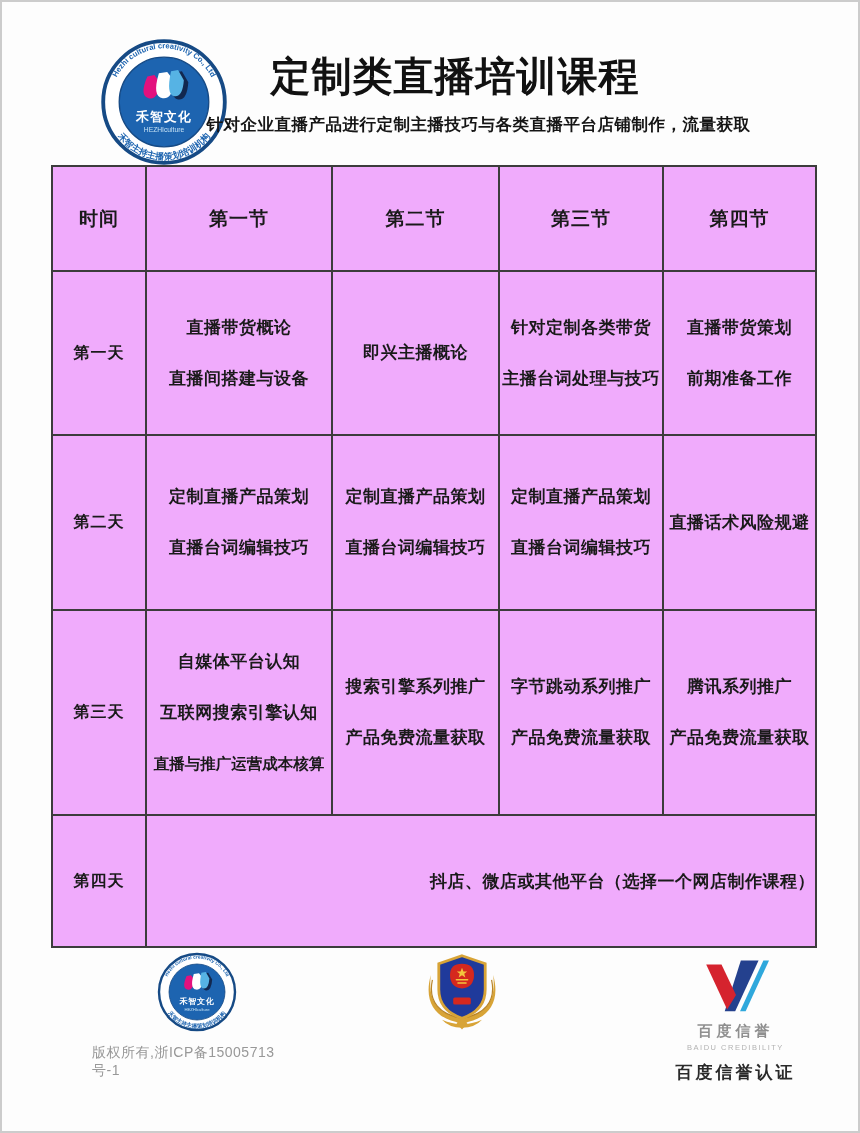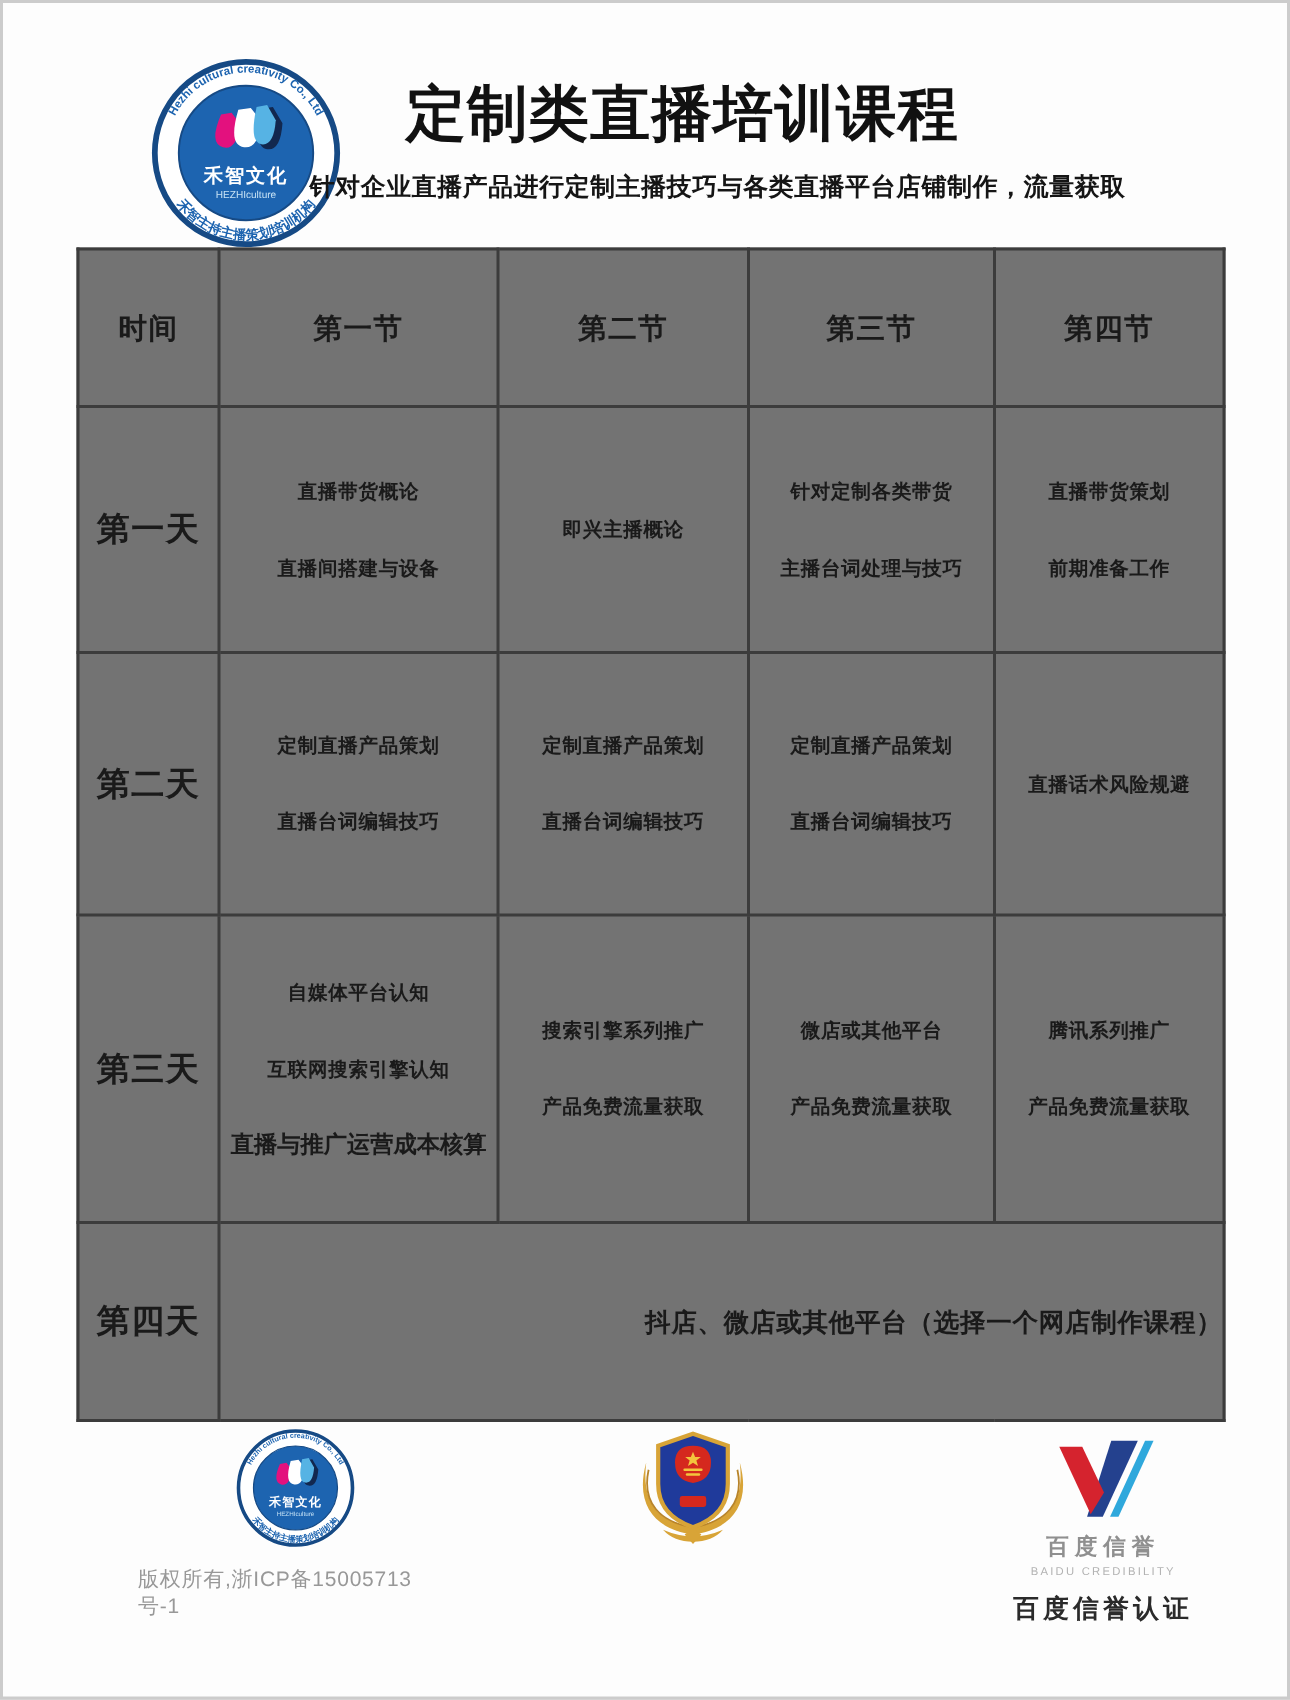"时间" table.schedule { background: #737373 -> #f0abfc }
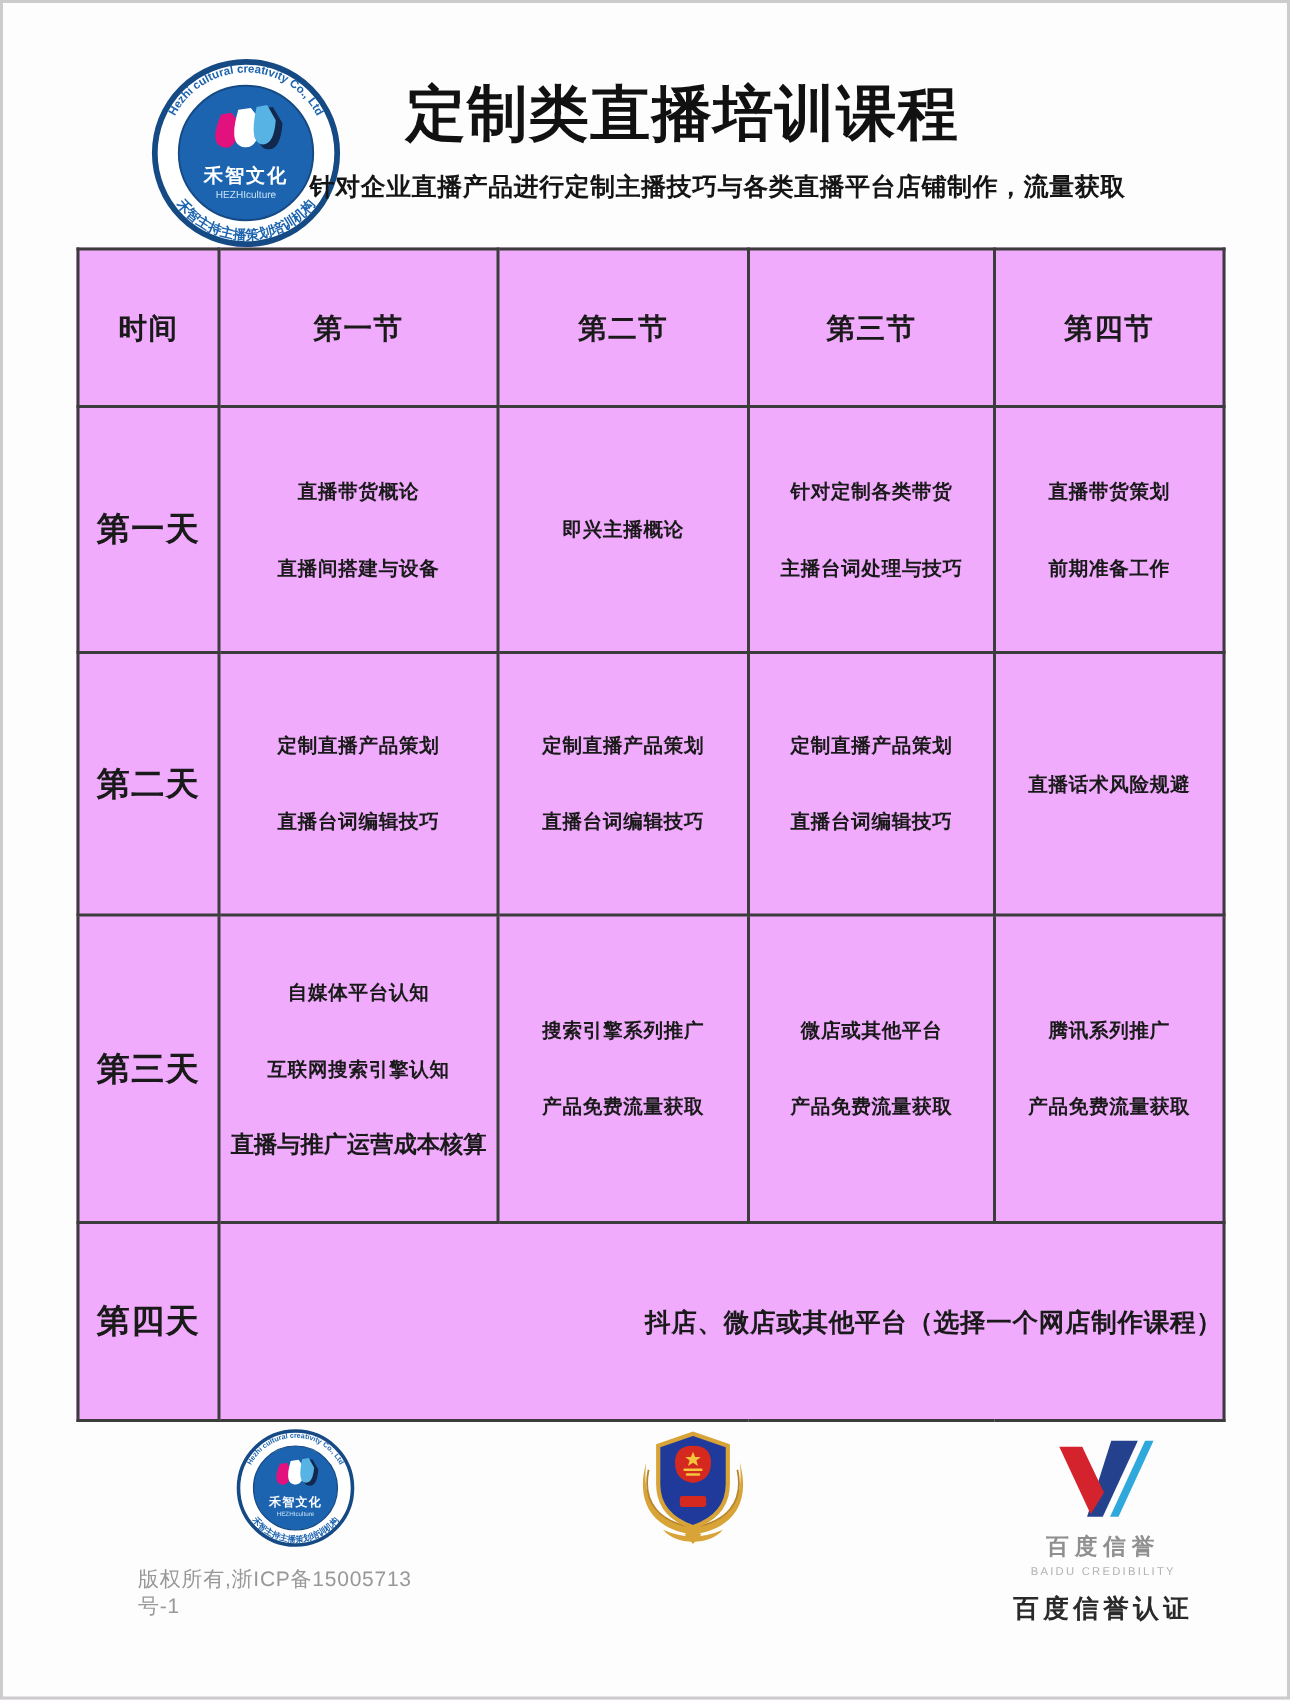"直播带货概论" .cell .line { font-size: 13px -> 17px }
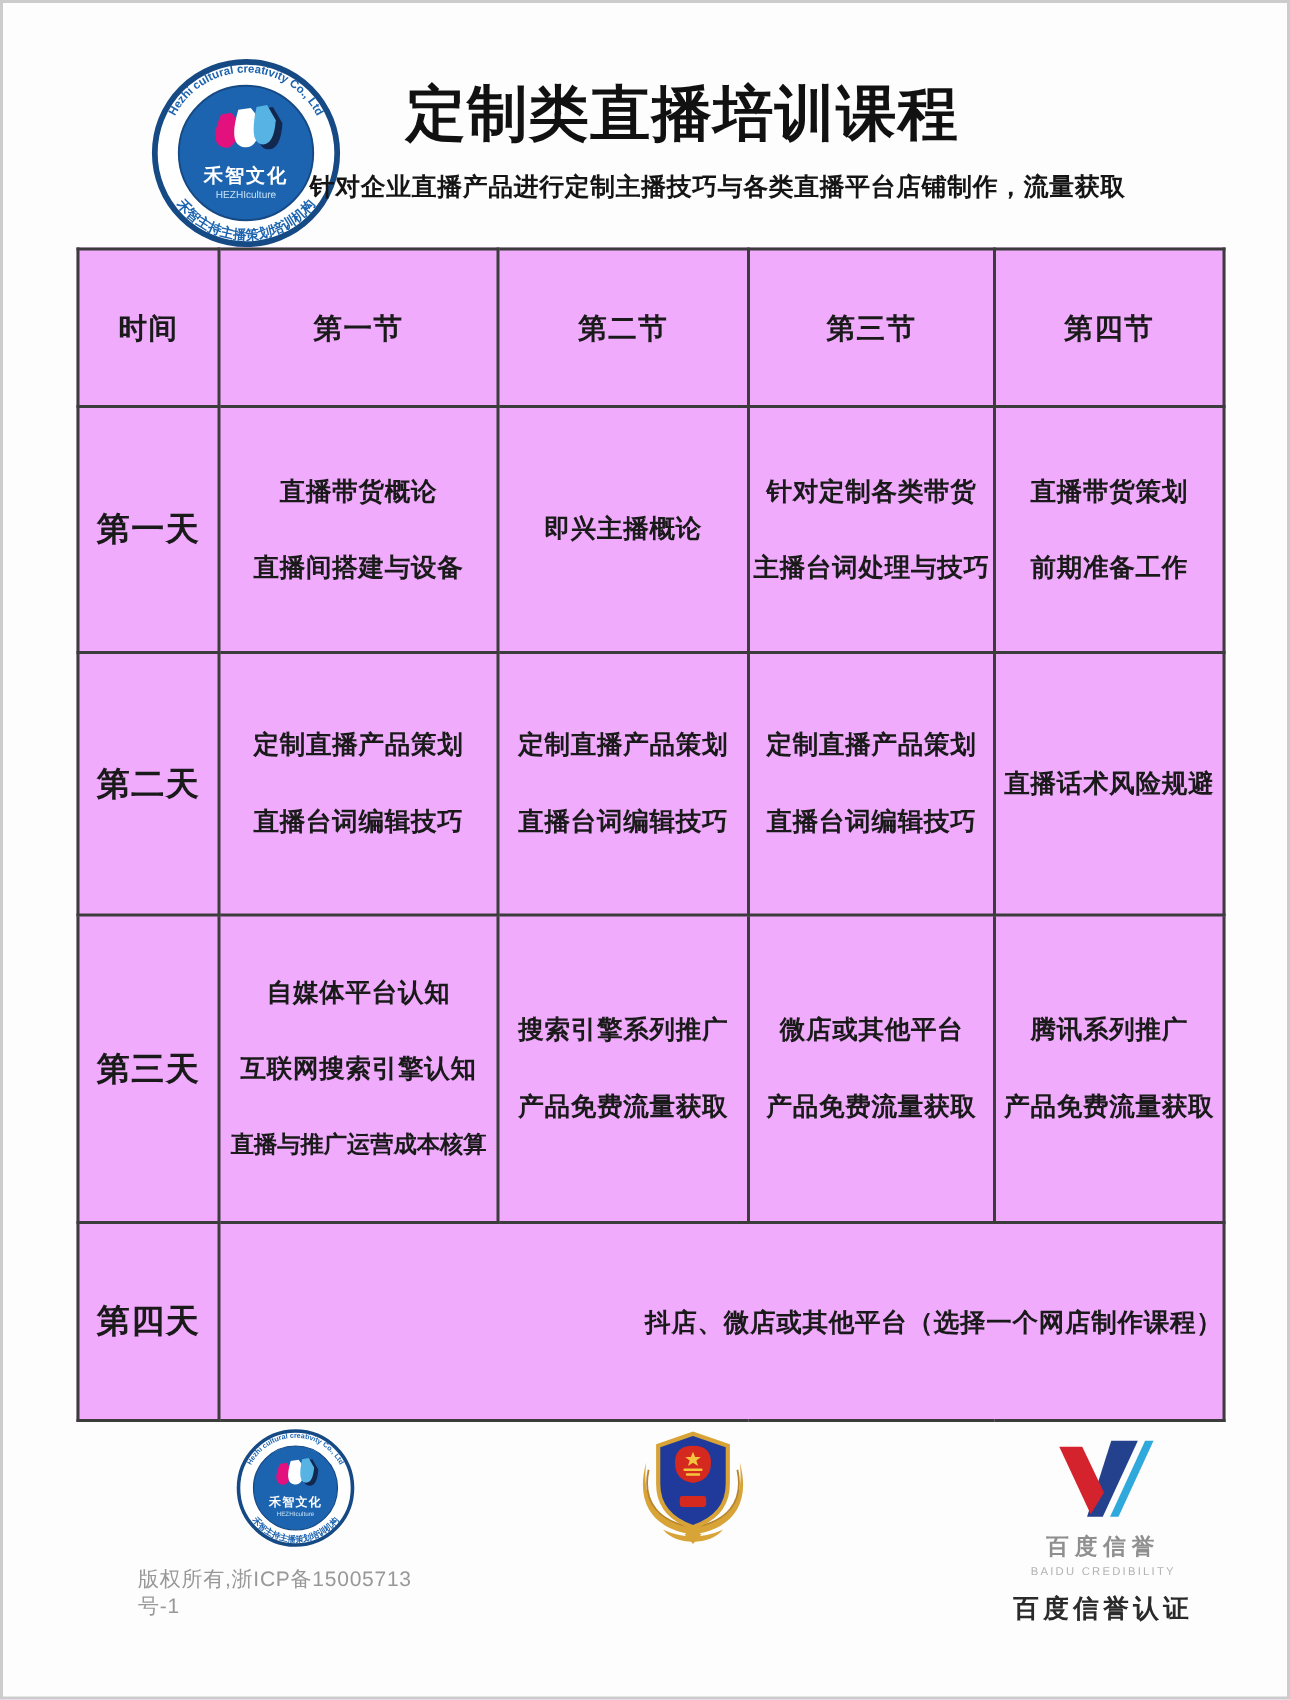"第一天" .schedule td.day { font-size: 22px -> 16px }
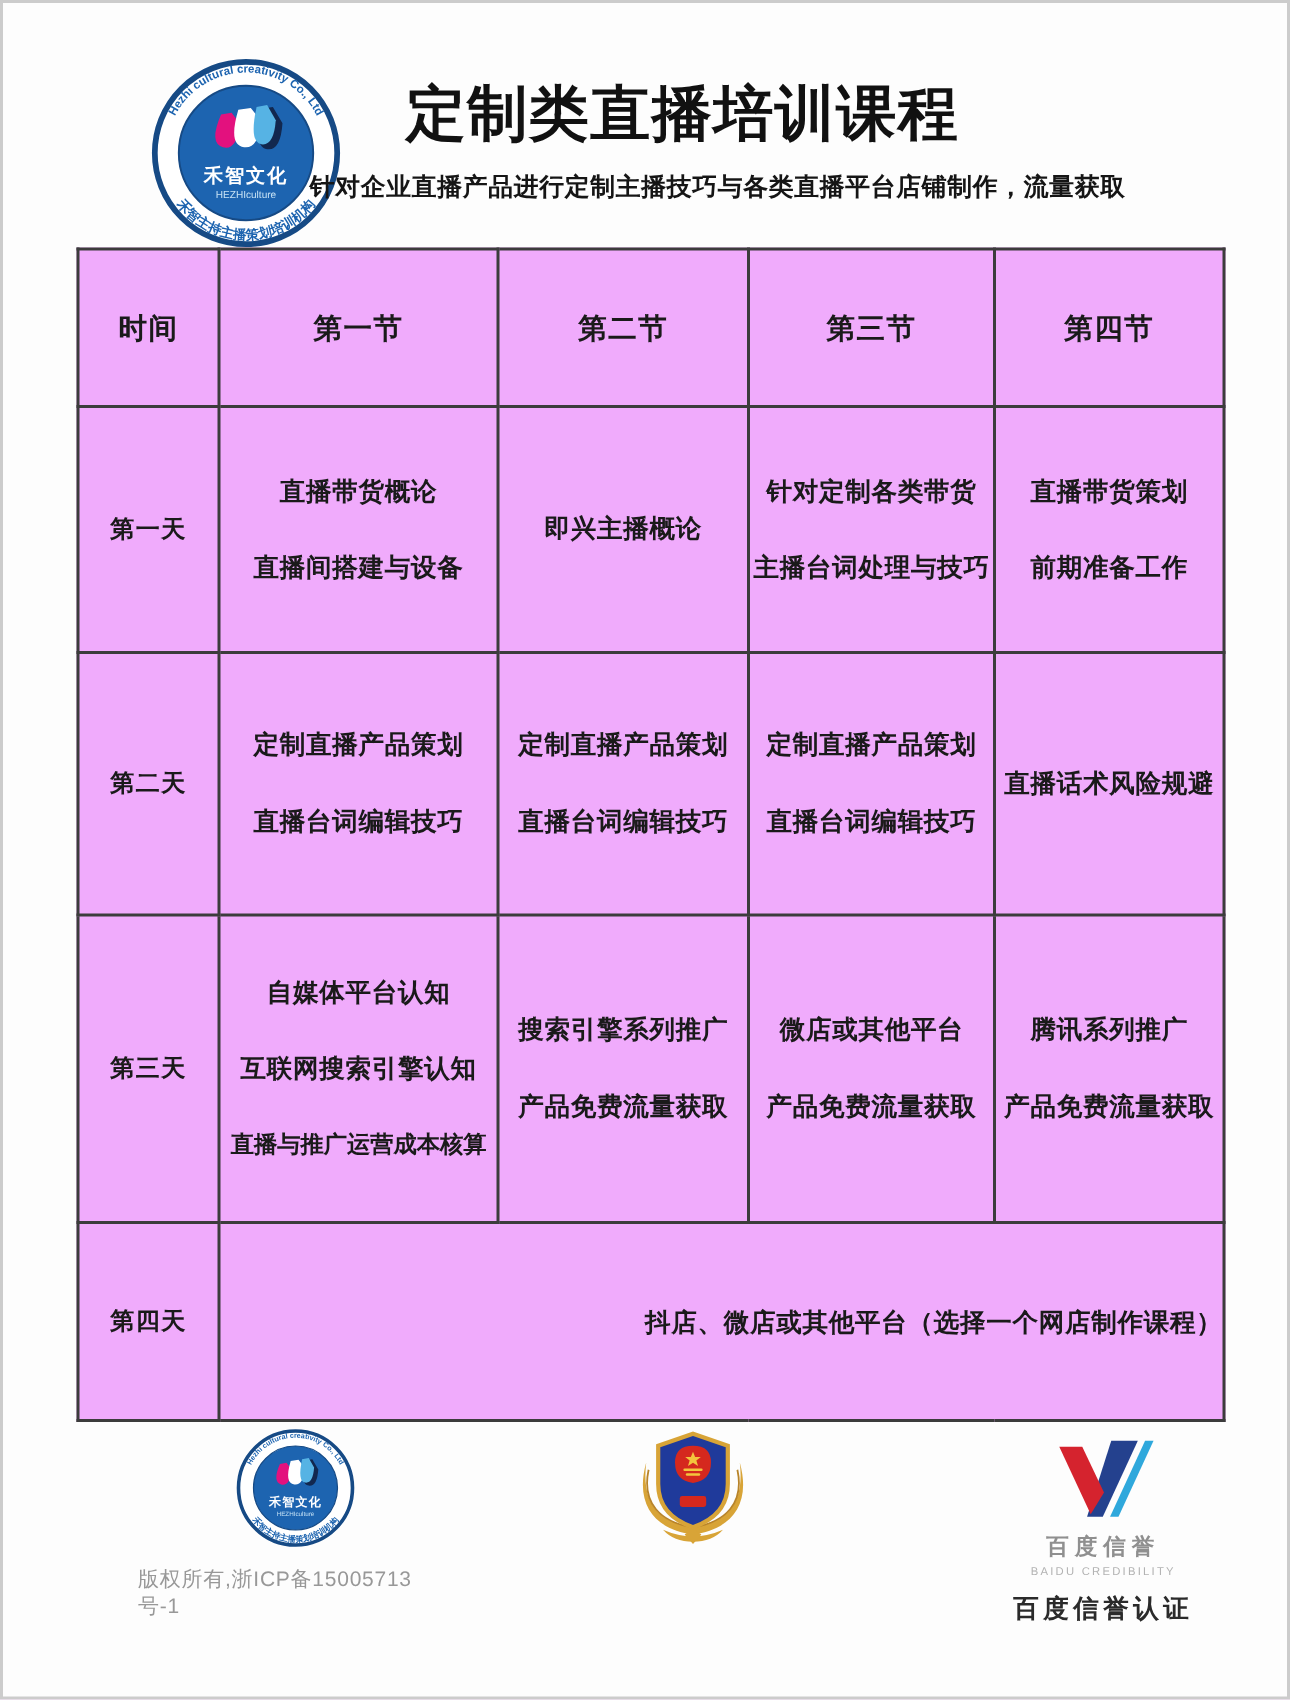"微店或其他平台" div.line { text: 微店或其他平台 -> 字节跳动系列推广 }
